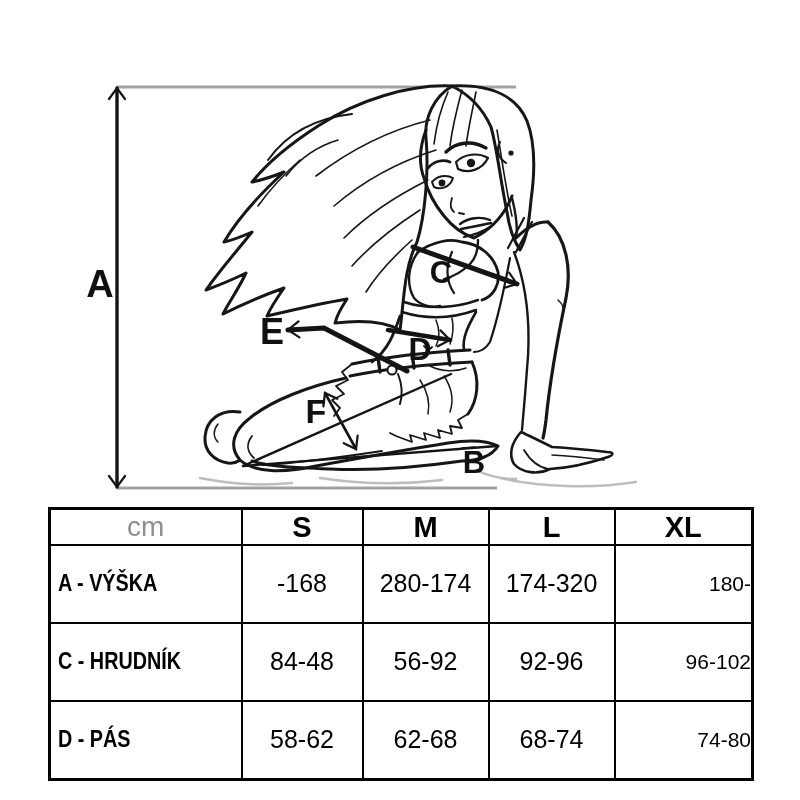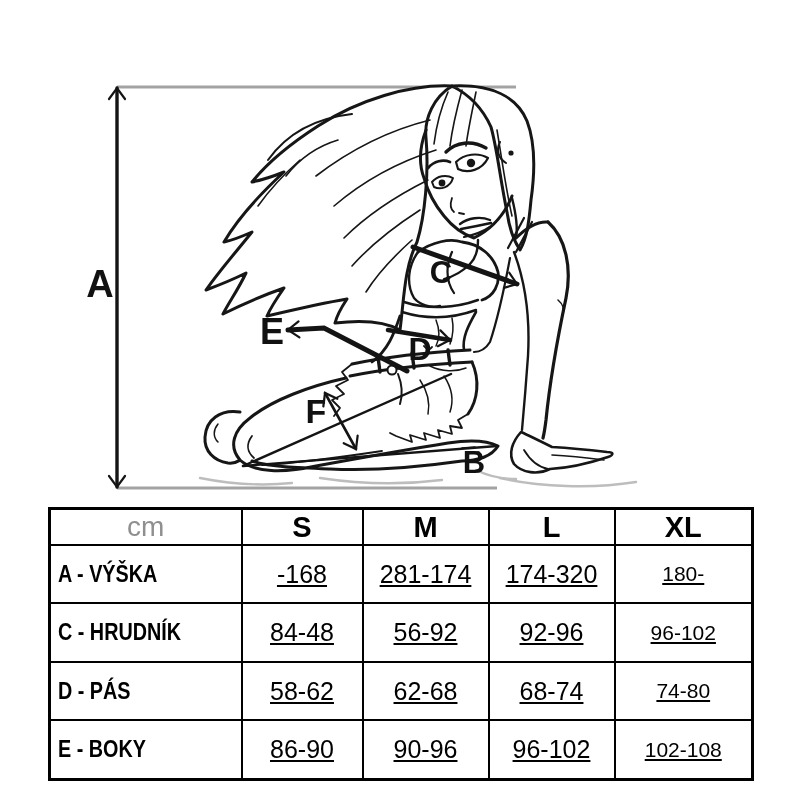"A - VÝŠKA" #size-table tbody td { text-decoration: underline -> none }
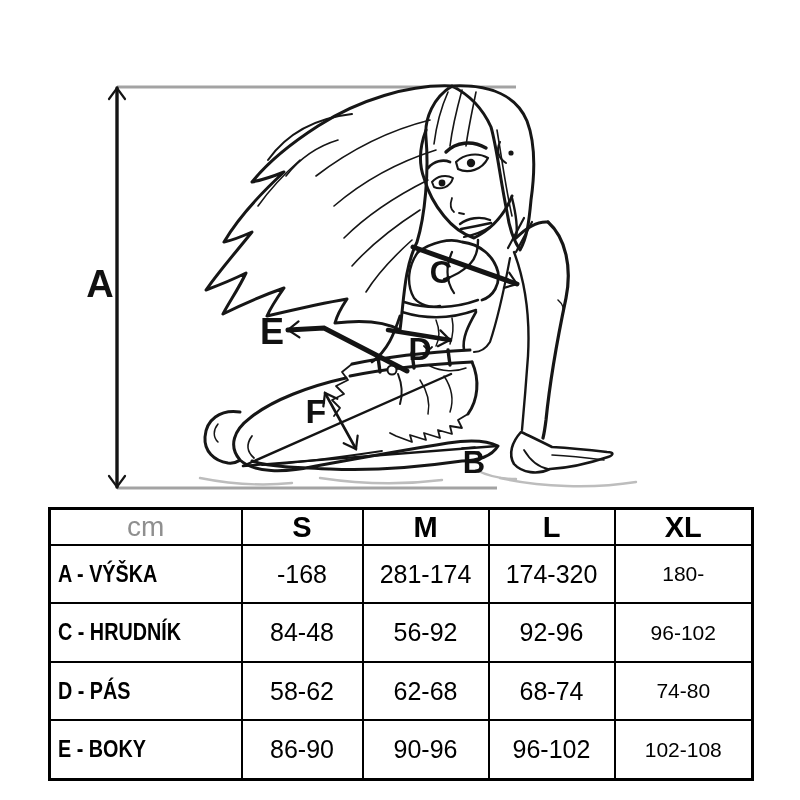"281-174" td { text: 281-174 -> 280-174 }
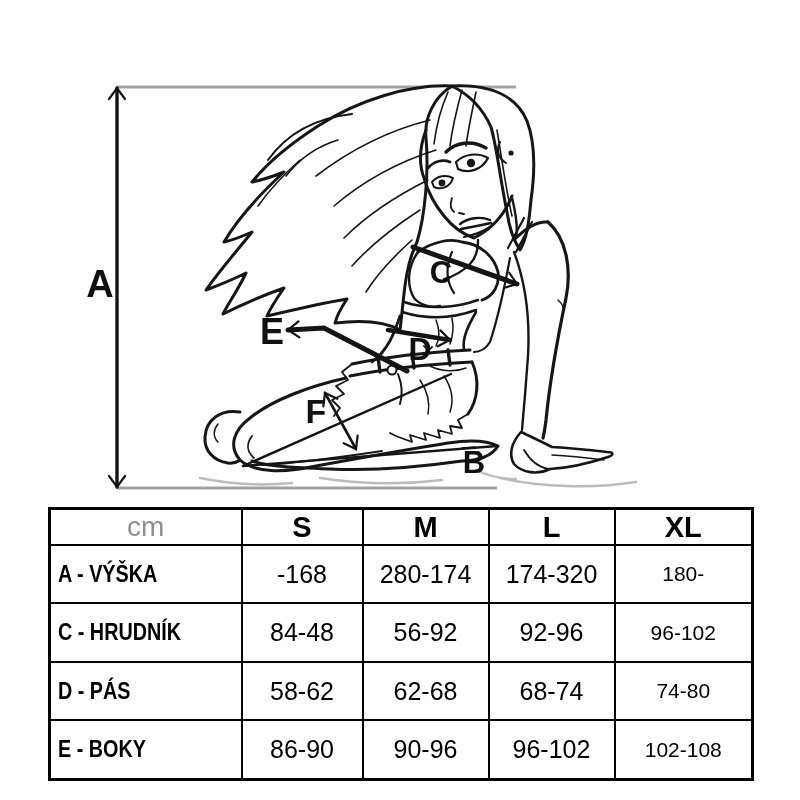"180-" #size-table tbody td:nth-child(5) { text-align: none -> right }
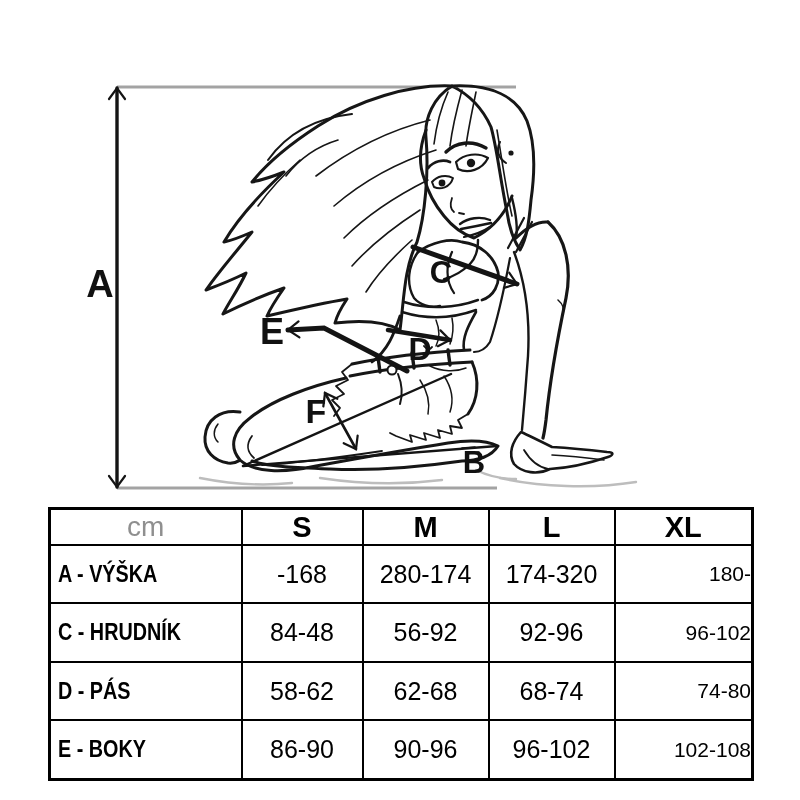"E - BOKY" tr { html: <tr> <td><span>E - BOKY</span></td> <td>86-90</td> <td>90-96</td> <td>96-102</td> <td>102-108</td> </tr> -> none }
